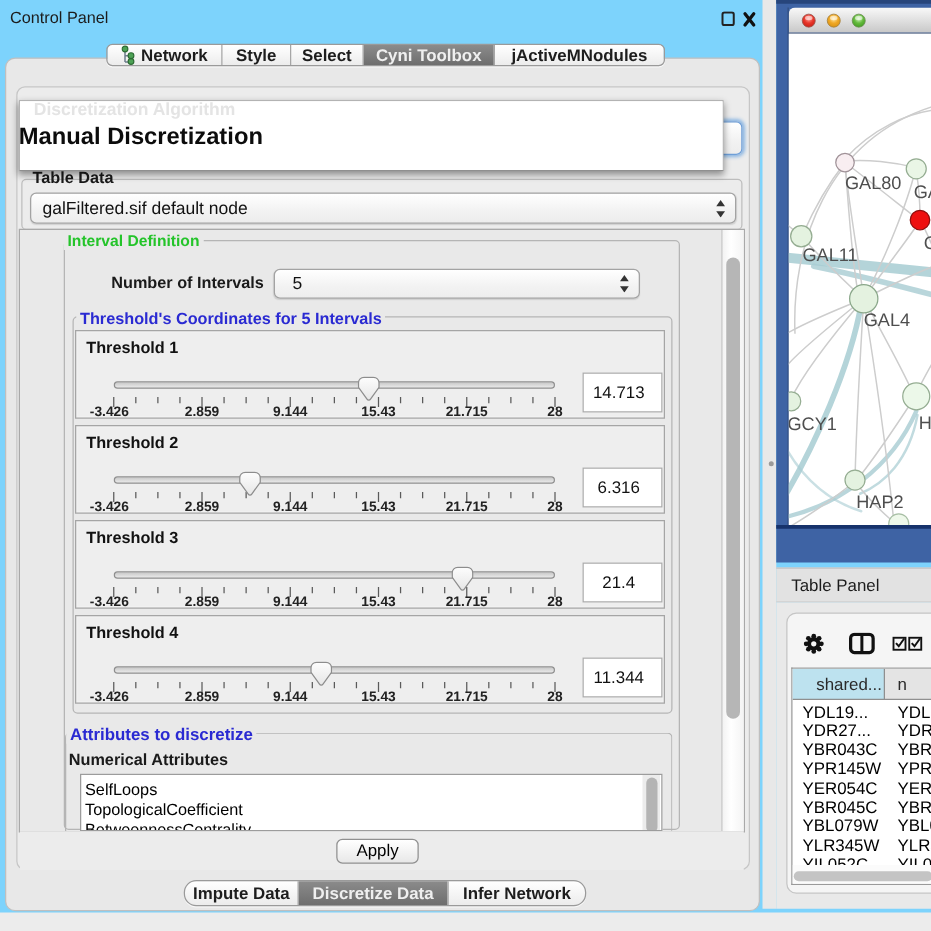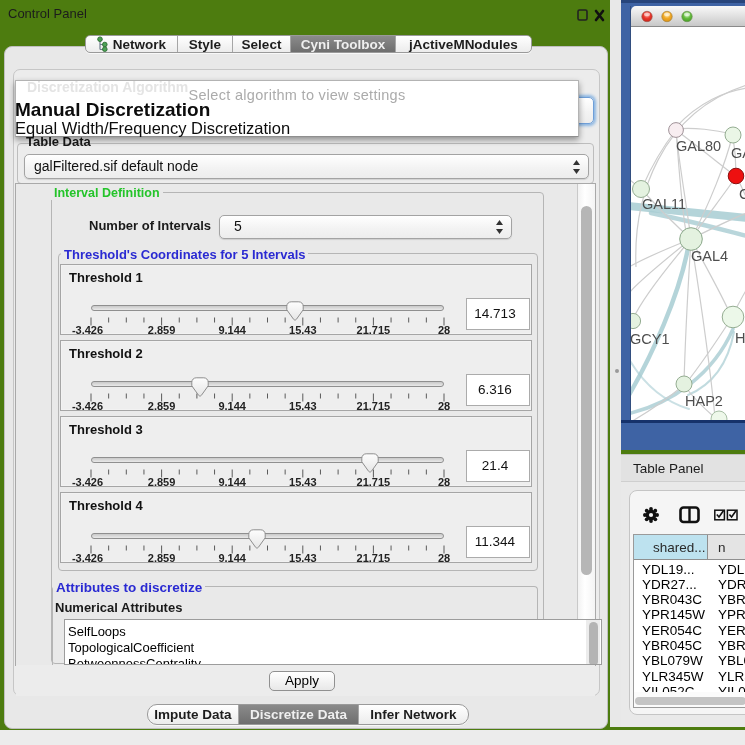"Control Panel" #root { background: #4d7c0f -> #7dd3fc }
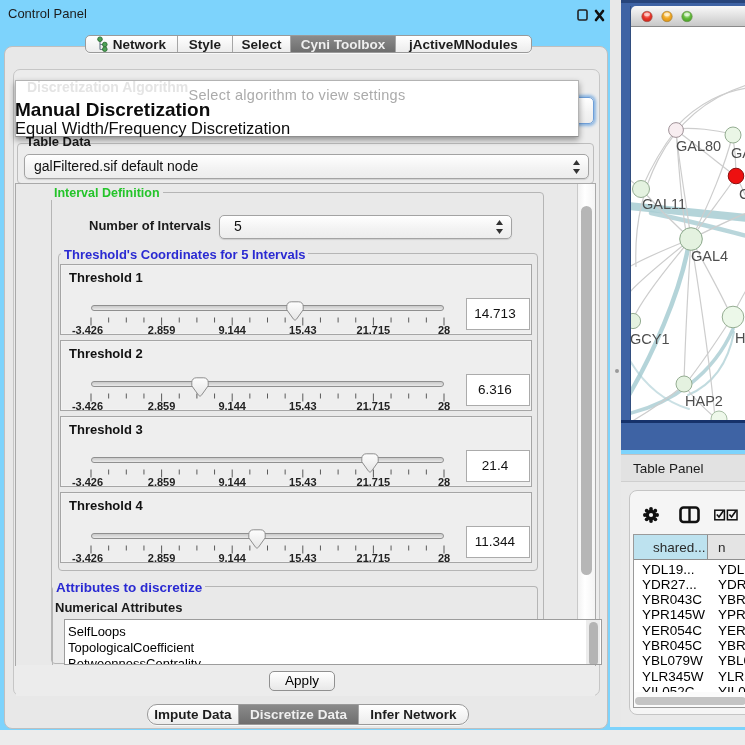"Select algorithm to view settings" div.abs { html: <div>Select algorithm to view settings</div> -> none }
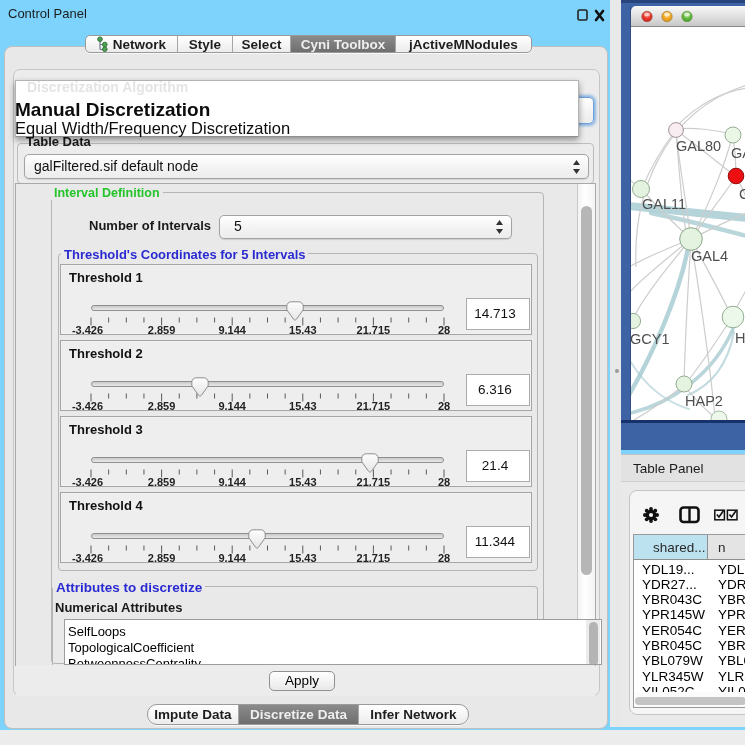"Equal Width/Frequency Discretization" div.abs { html: <div>Equal Width/Frequency Discretization</div> -> none }
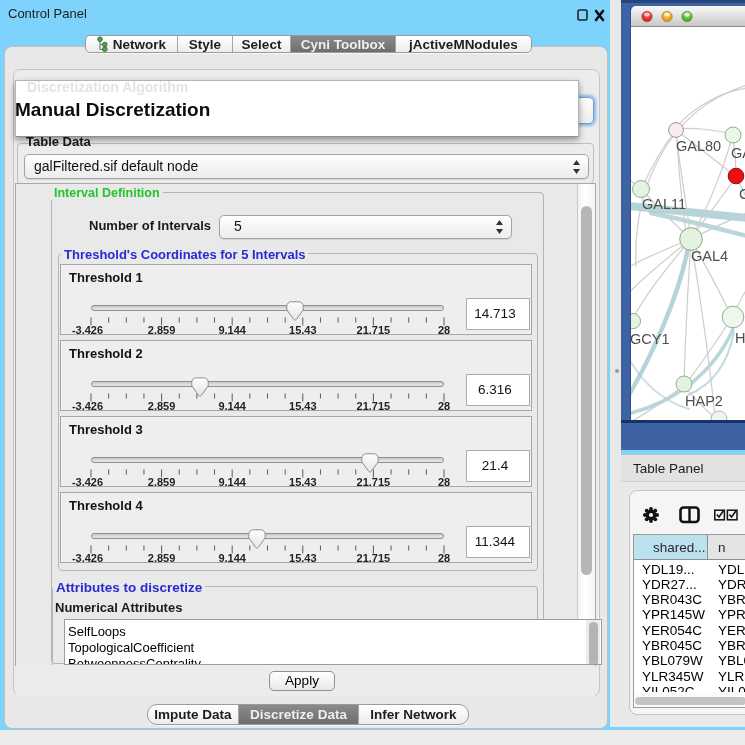"SelfLoops" div.abs { width: 538px -> 466px }
